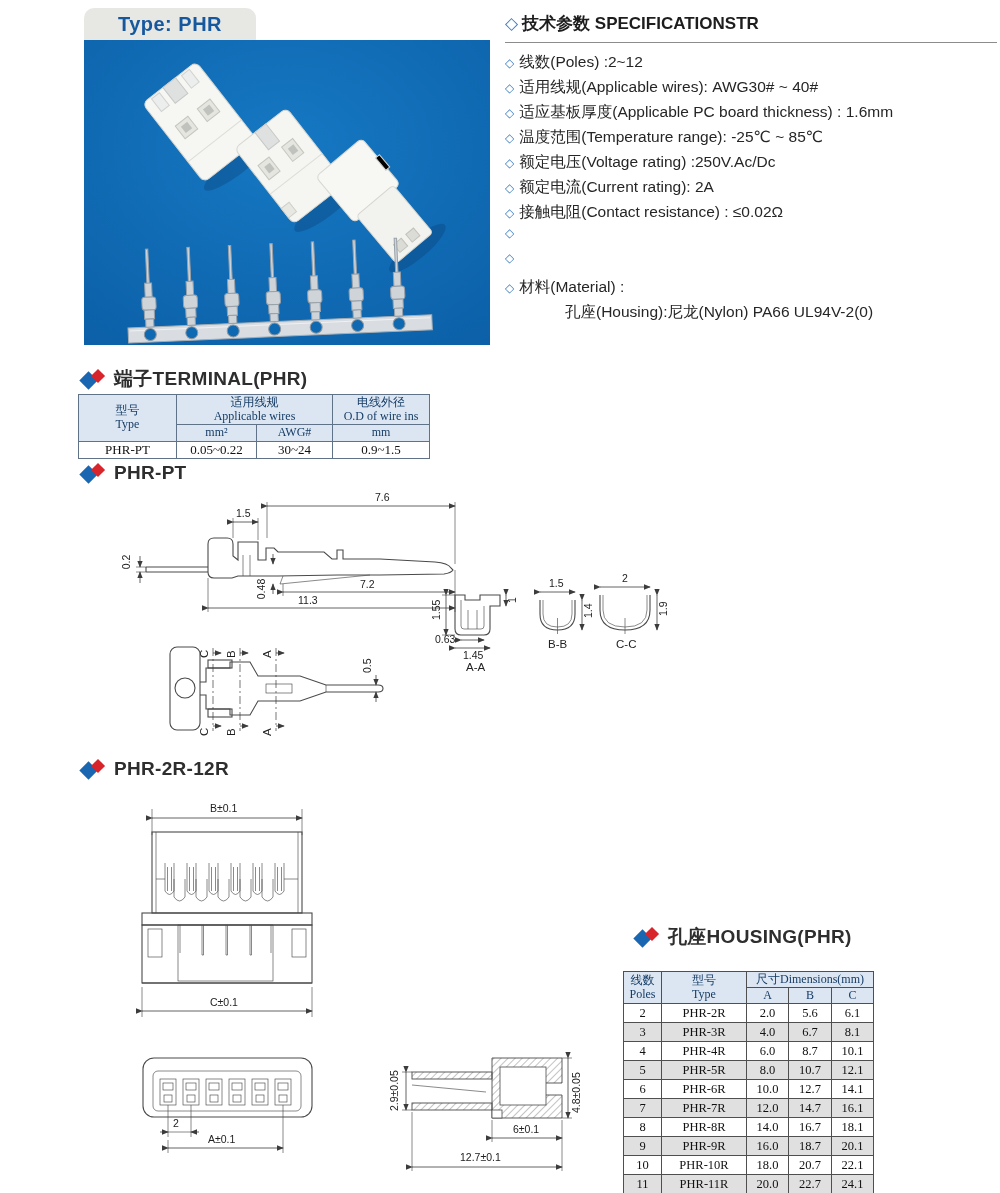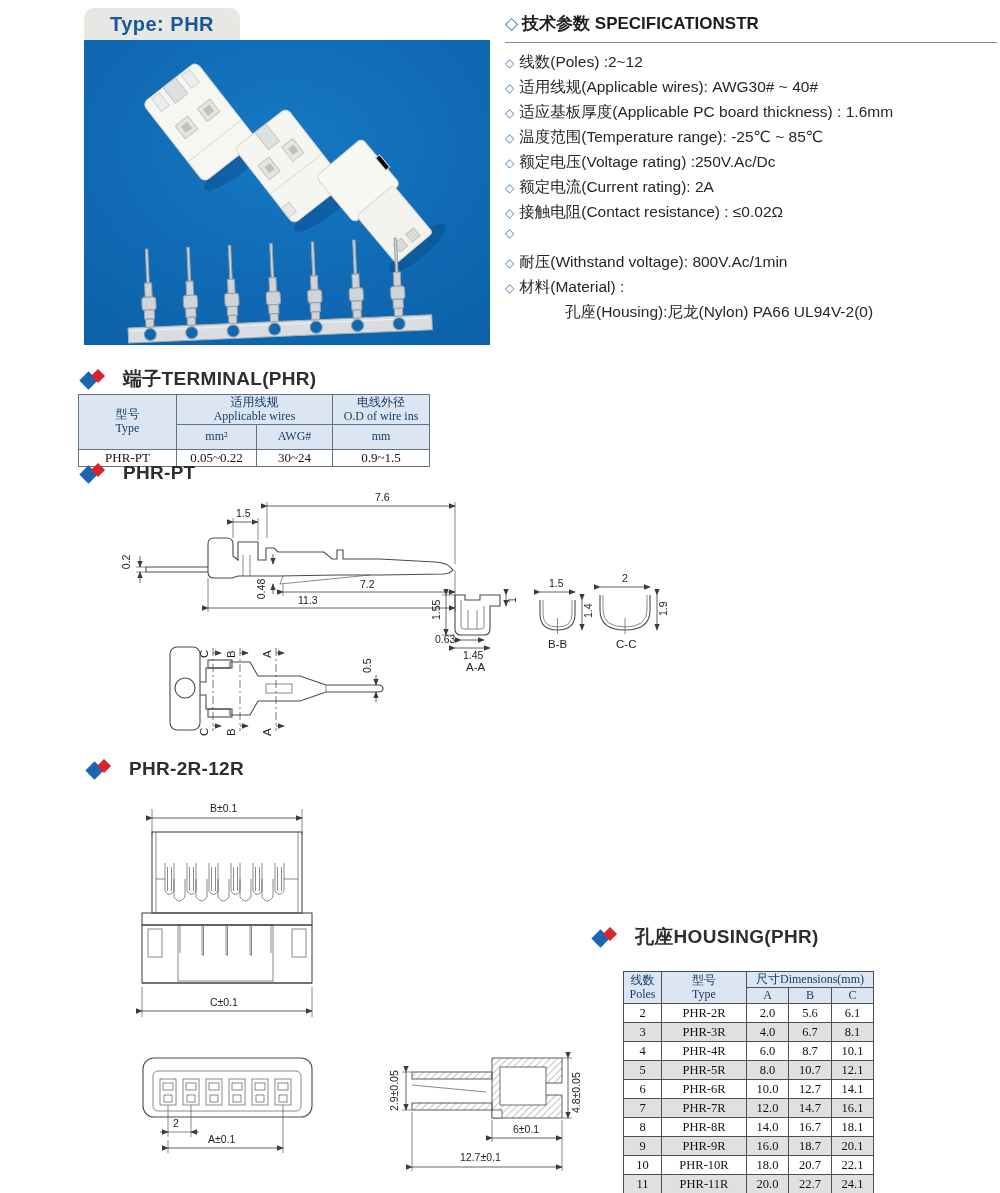"Type: PHR" .type-tab { width: 156px -> 172px }
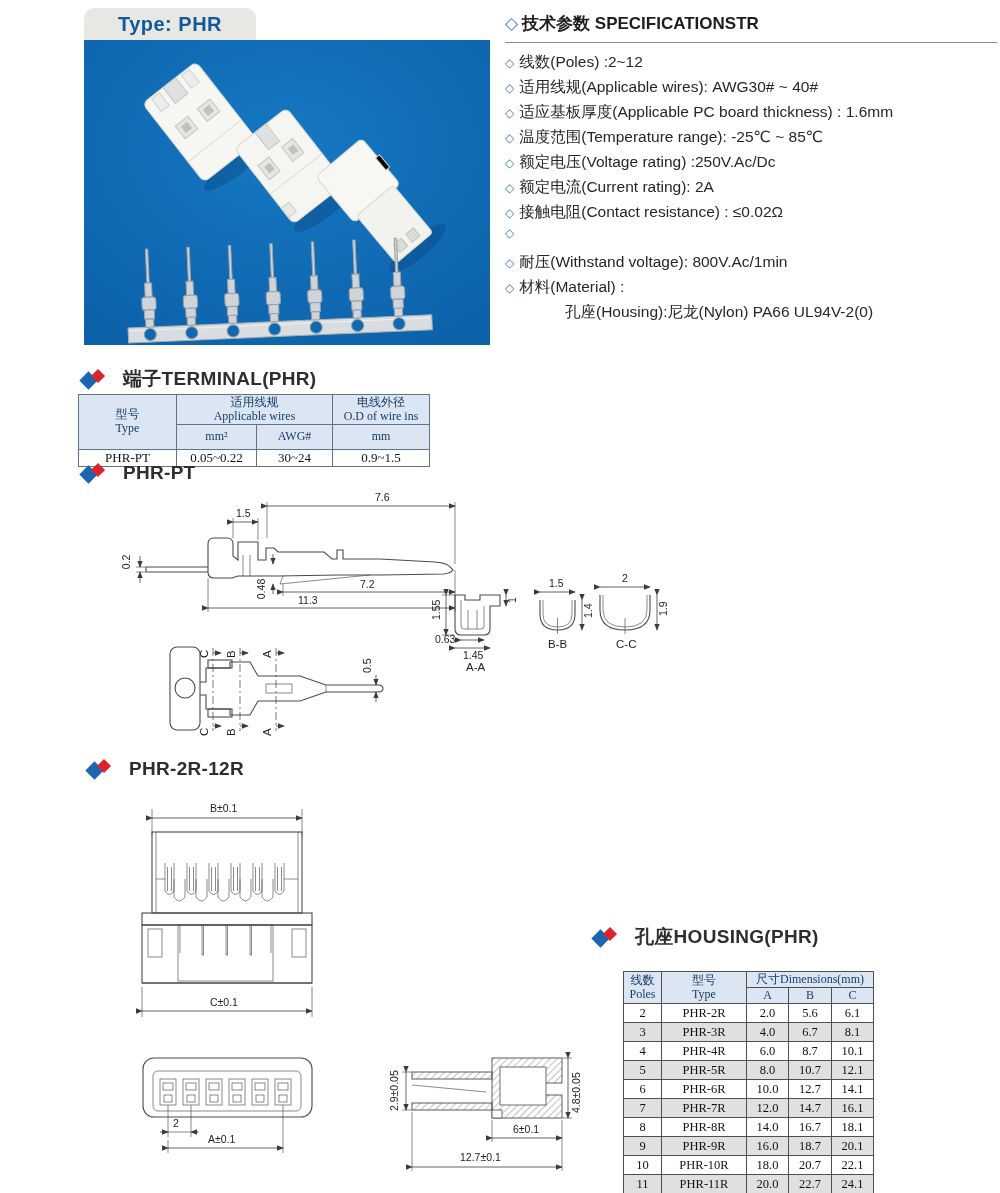"耐压(Withstand voltage): 800V.Ac/1min" span { html: <span>耐压(Withstand voltage): 800V.Ac/1min</span> -> none }
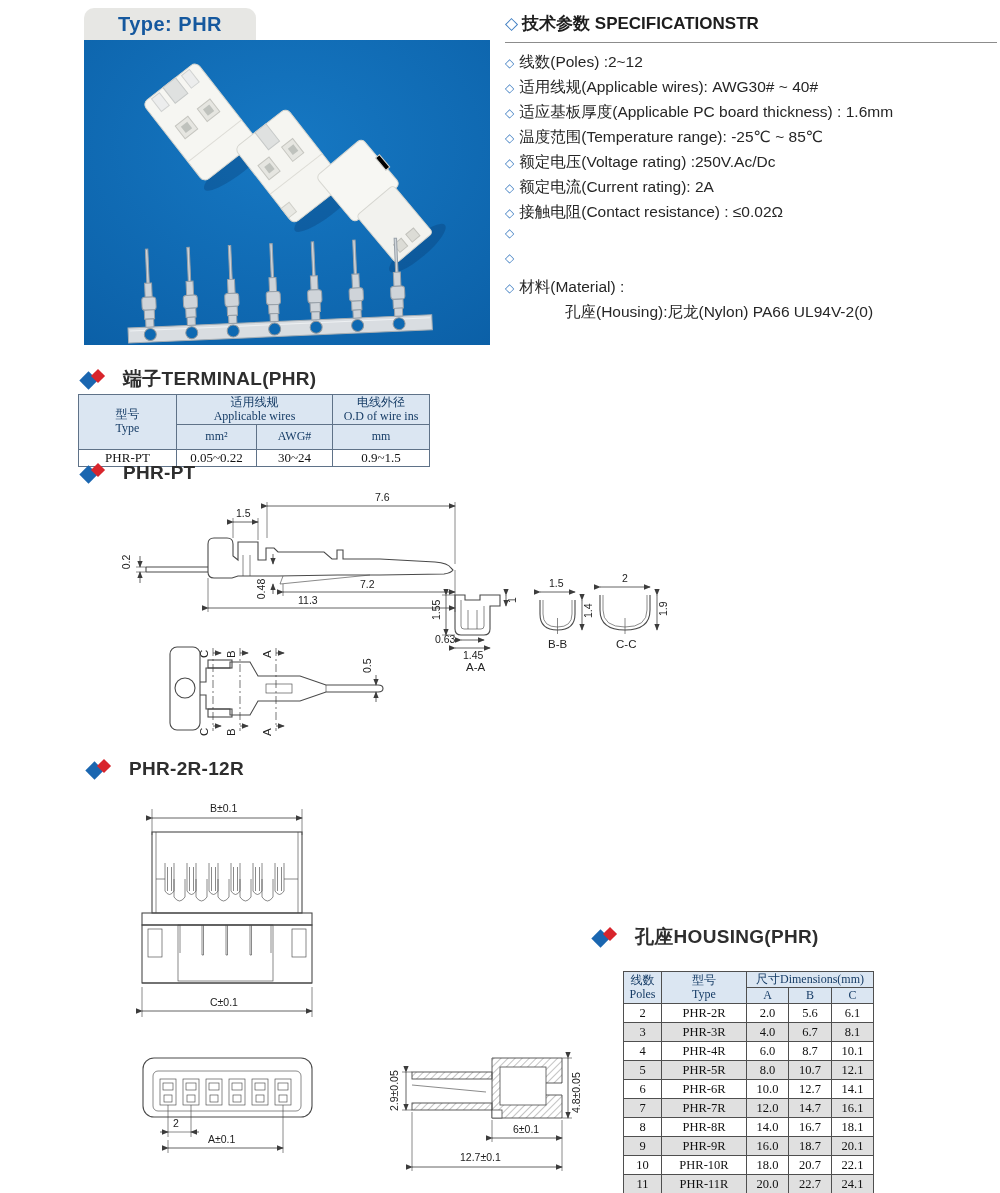"端子TERMINAL(PHR)" .sec-head { gap: 16px -> 7px }
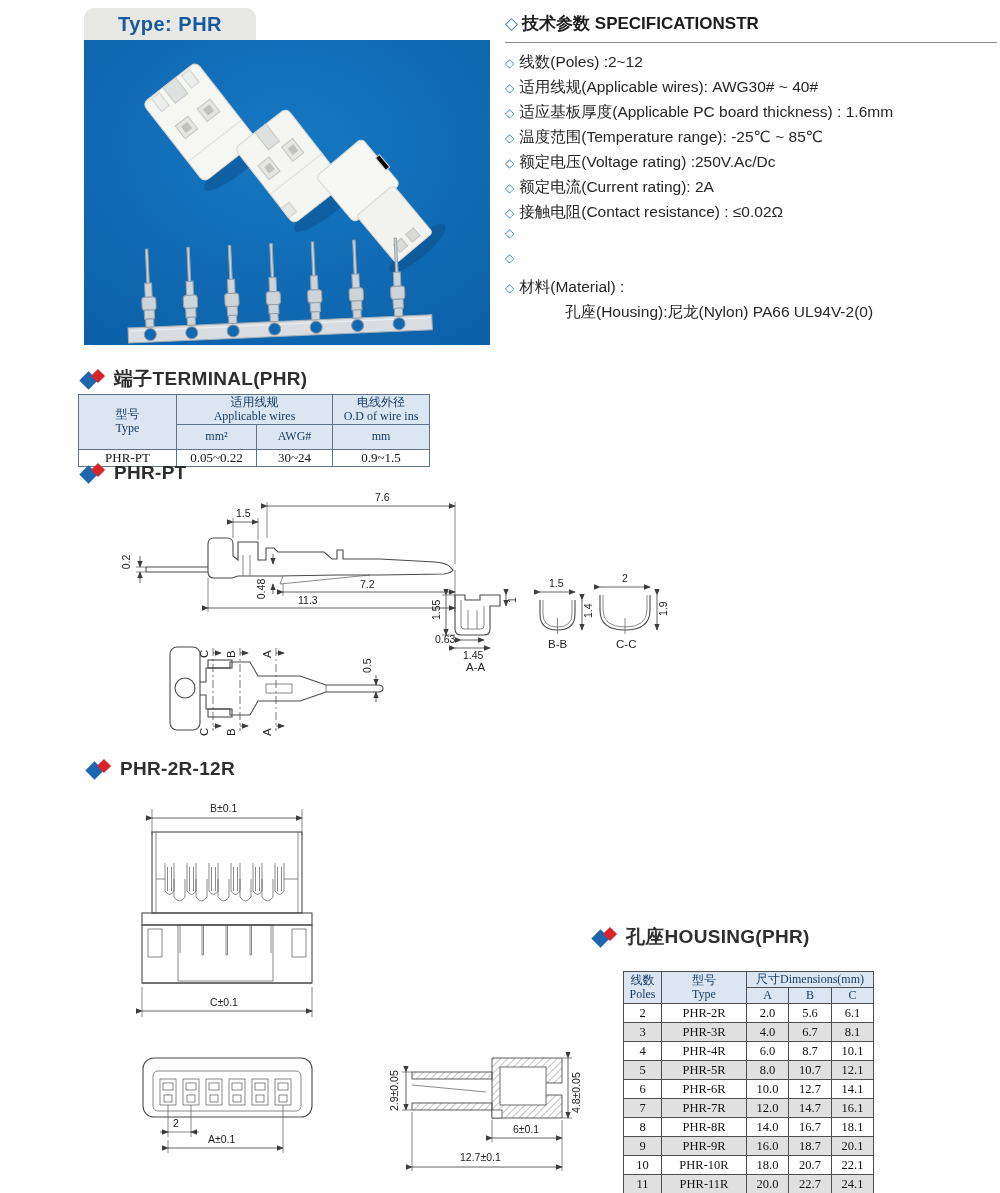"mm²" tr { height: 25px -> 17px }
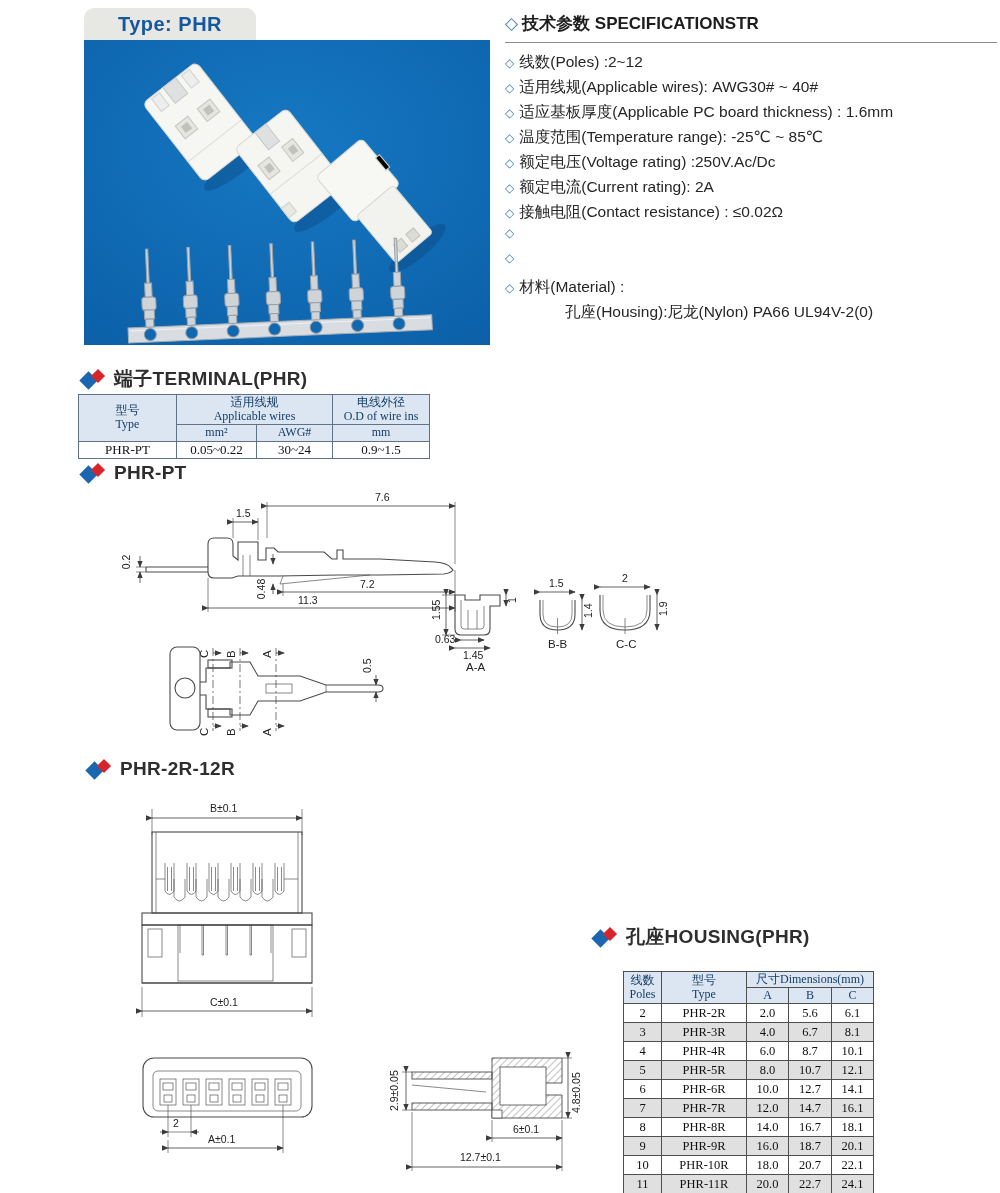"PHR-2R-12R" div.abs { left: 86px -> 80px }
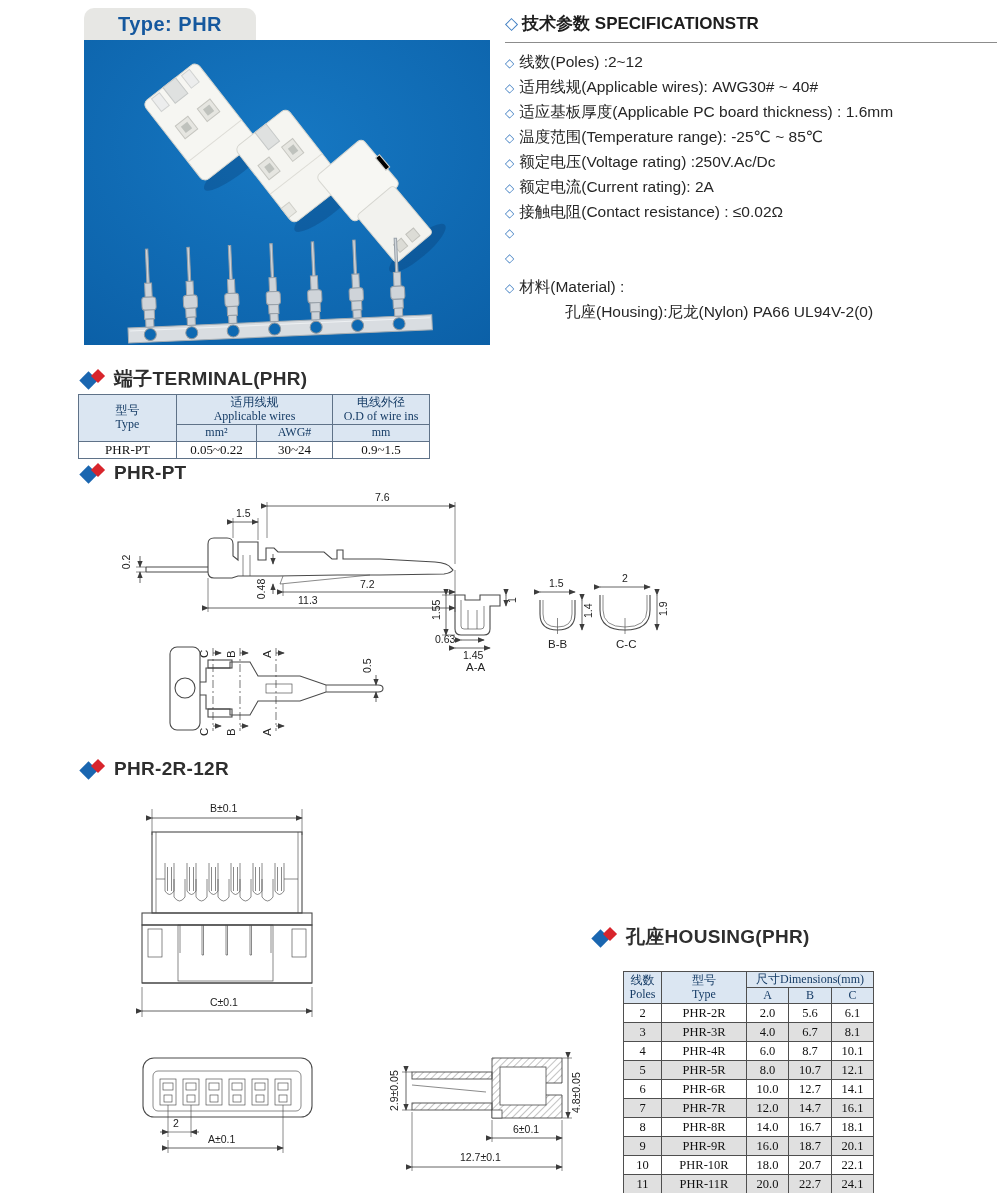"孔座HOUSING(PHR)" div.abs { left: 592px -> 634px }
